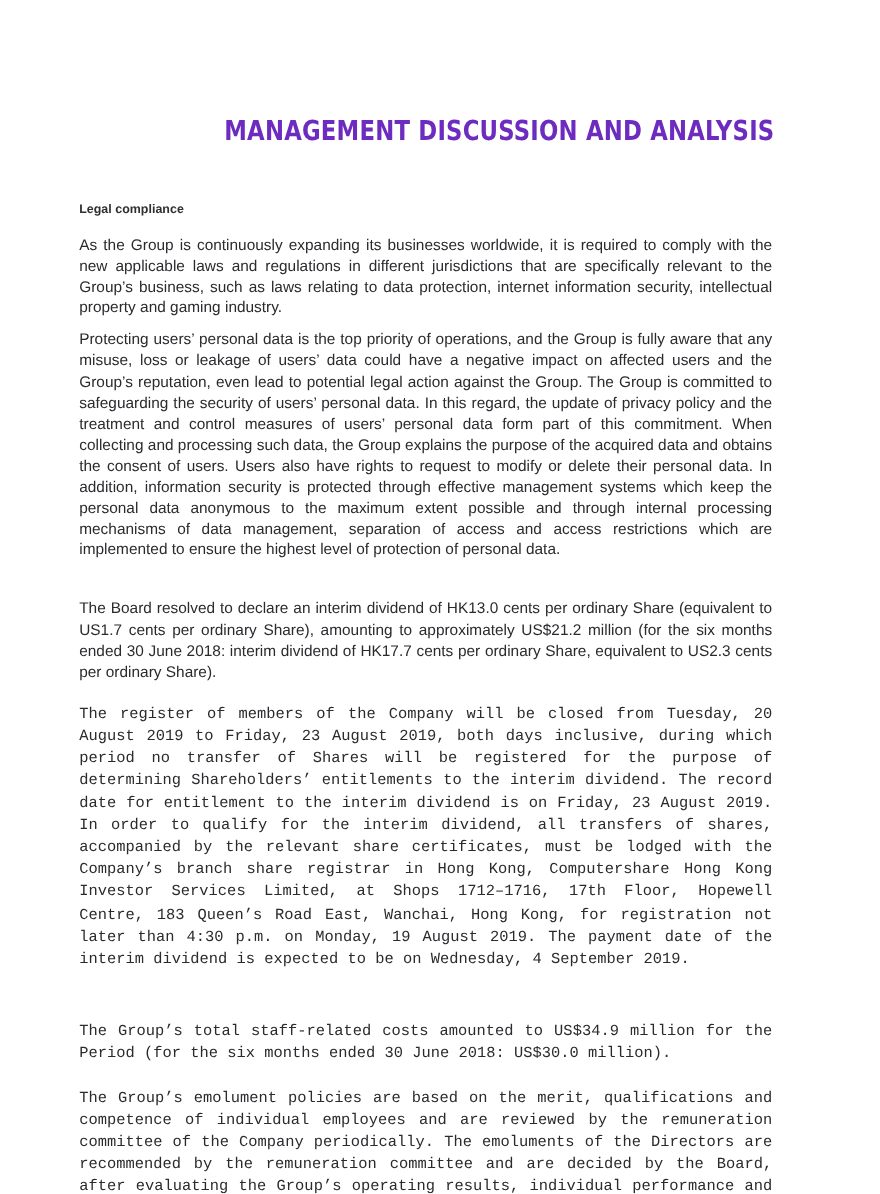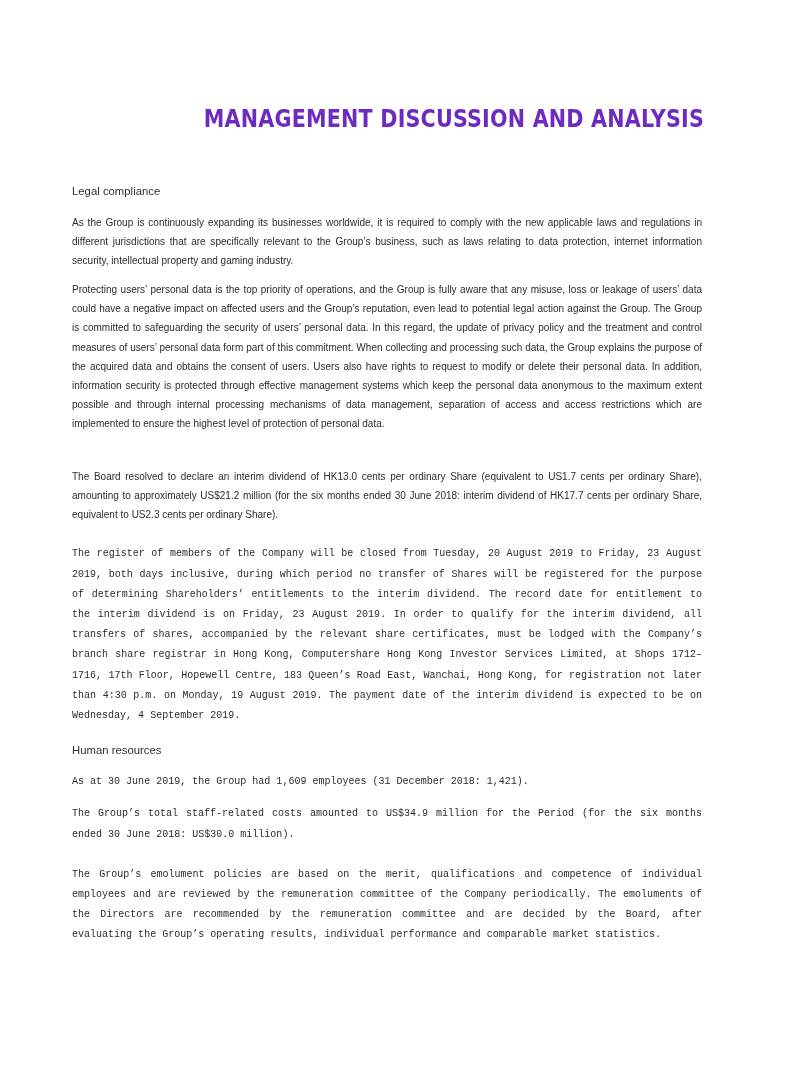"Legal compliance" .section-heading { font-weight: normal -> bold }
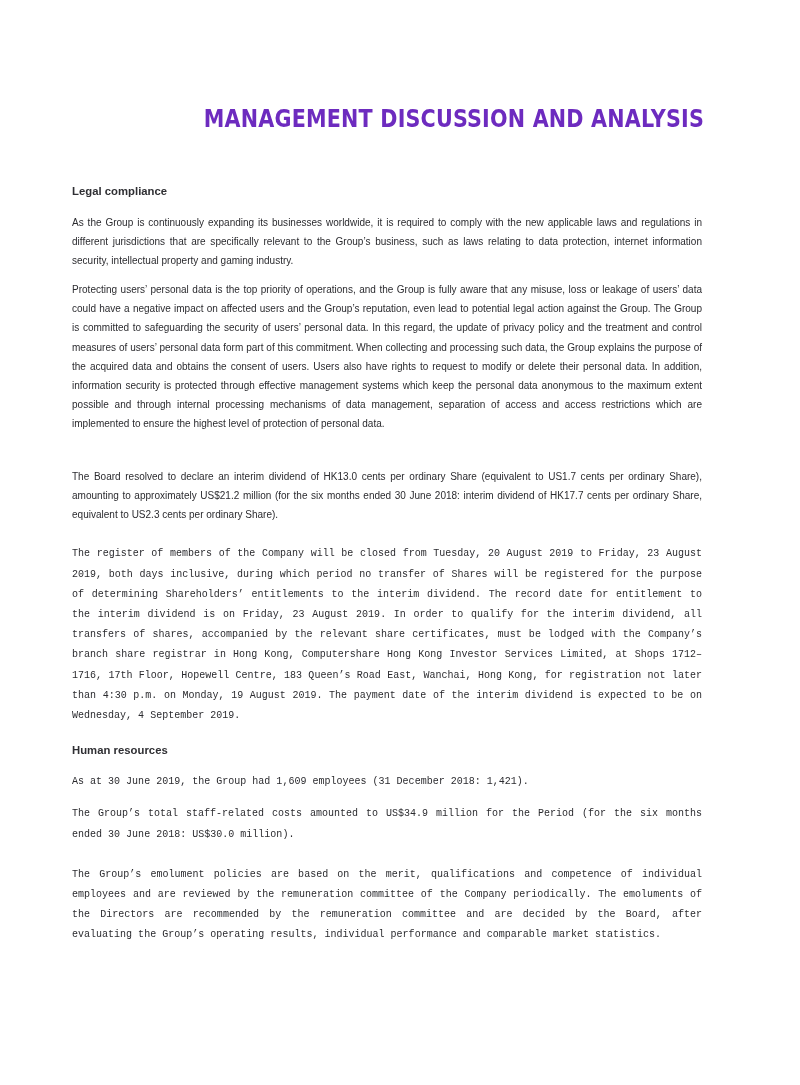"As the Group is continuously" p.body { font-size: 10px -> 14px }
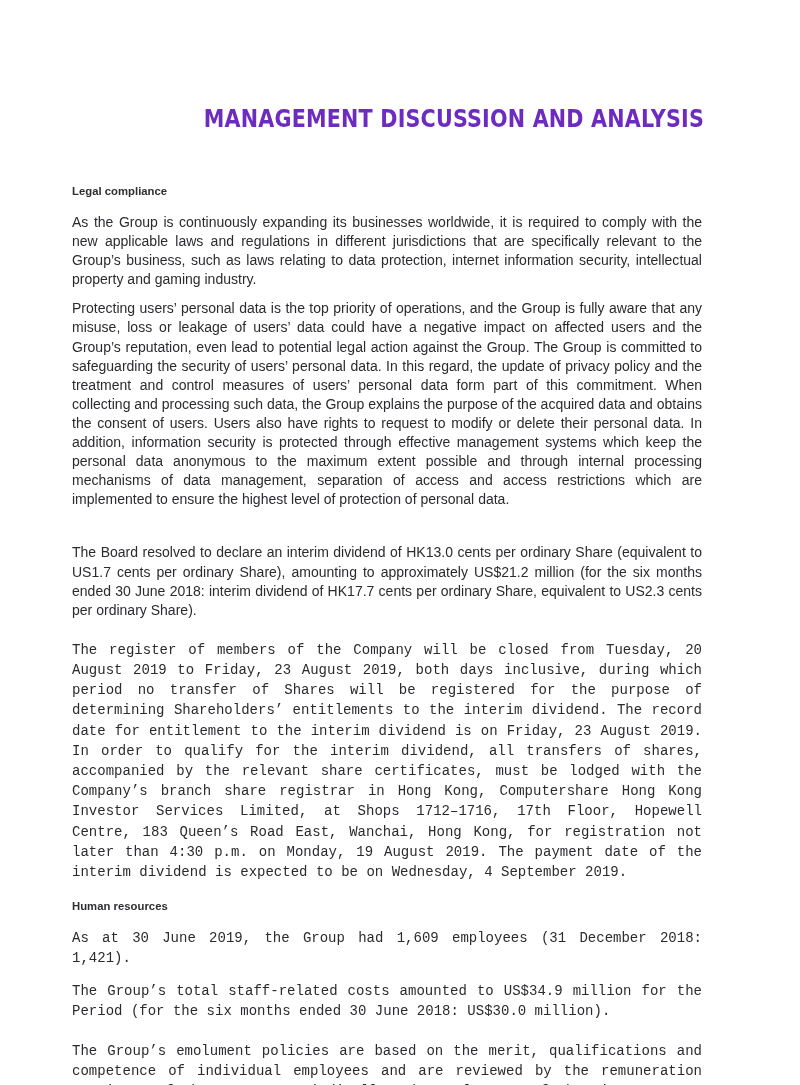"Human resources" h2.section-heading { html: <h2>Human resources</h2> -> none }
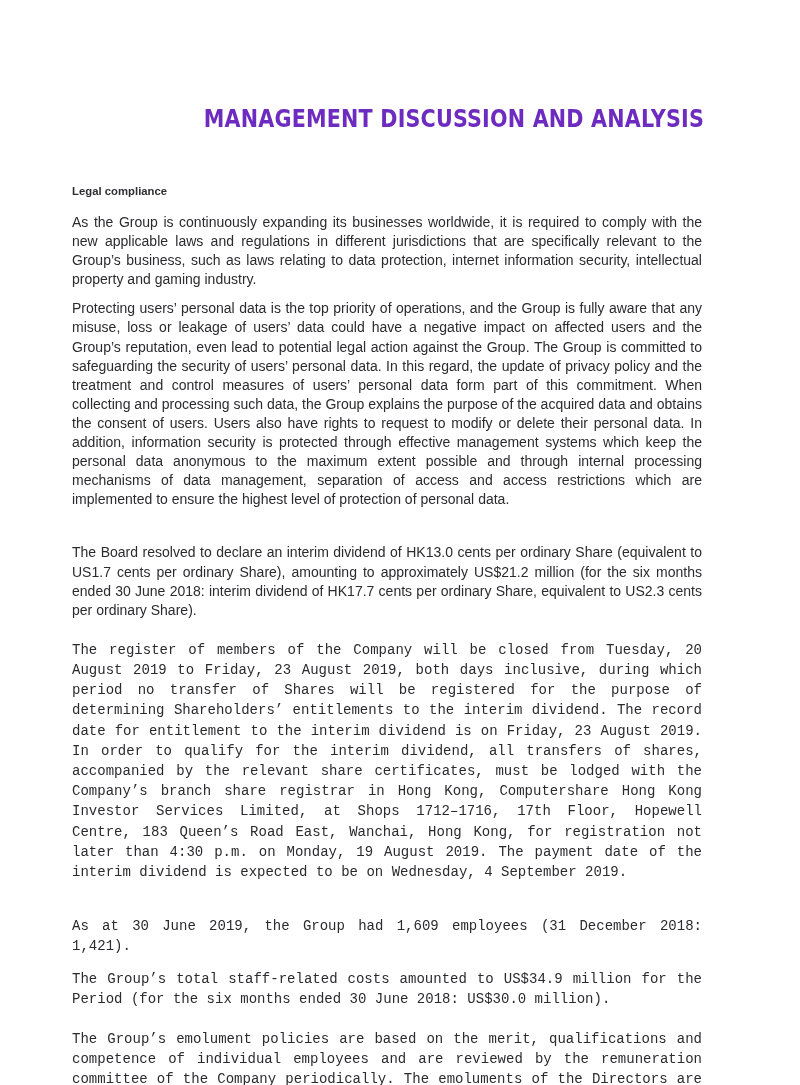"As at 30 June 2019," p.body { html: <p>As at 30 June 2019, the Group had 1,609 employees (31 December 2018: 1,421).</p> -> none }
